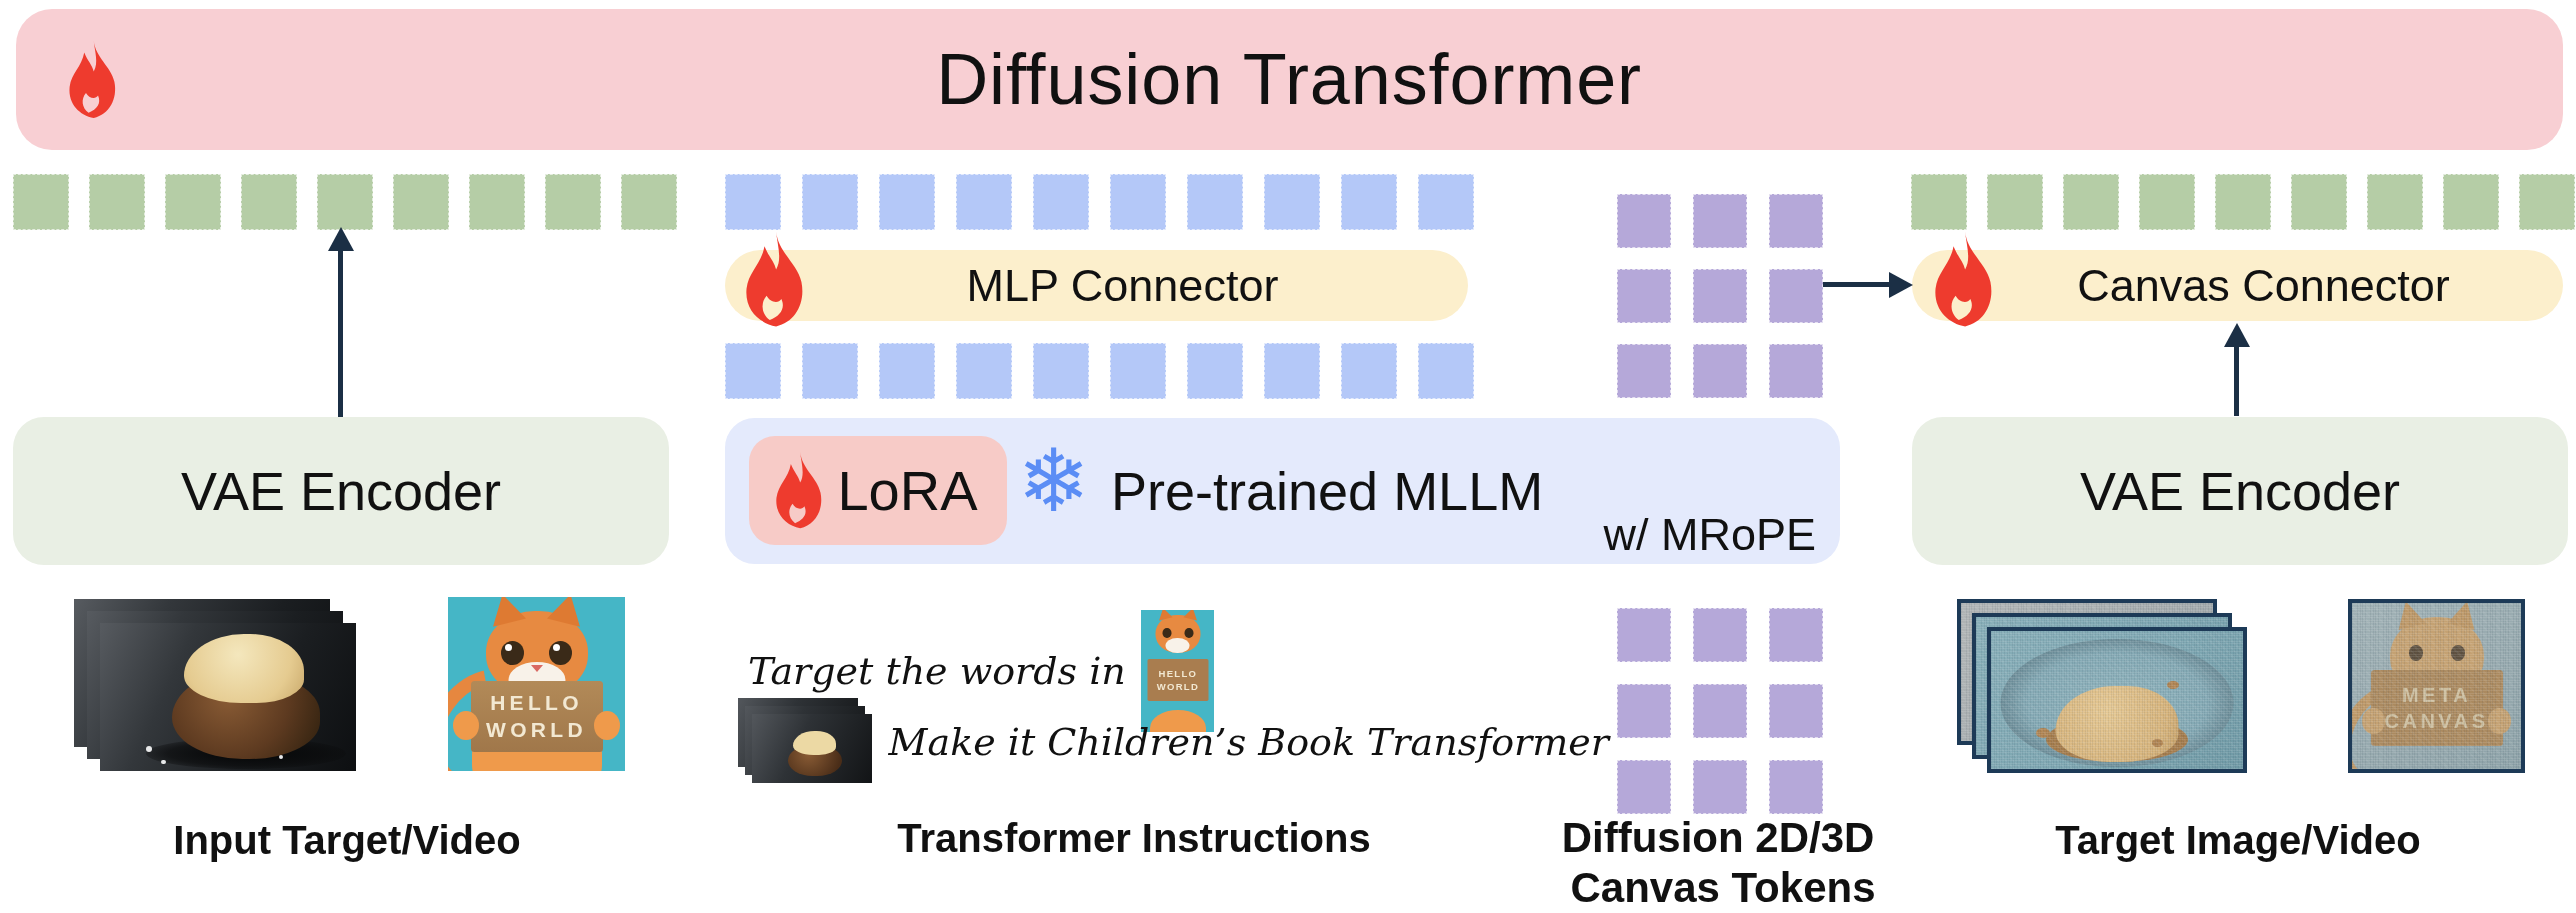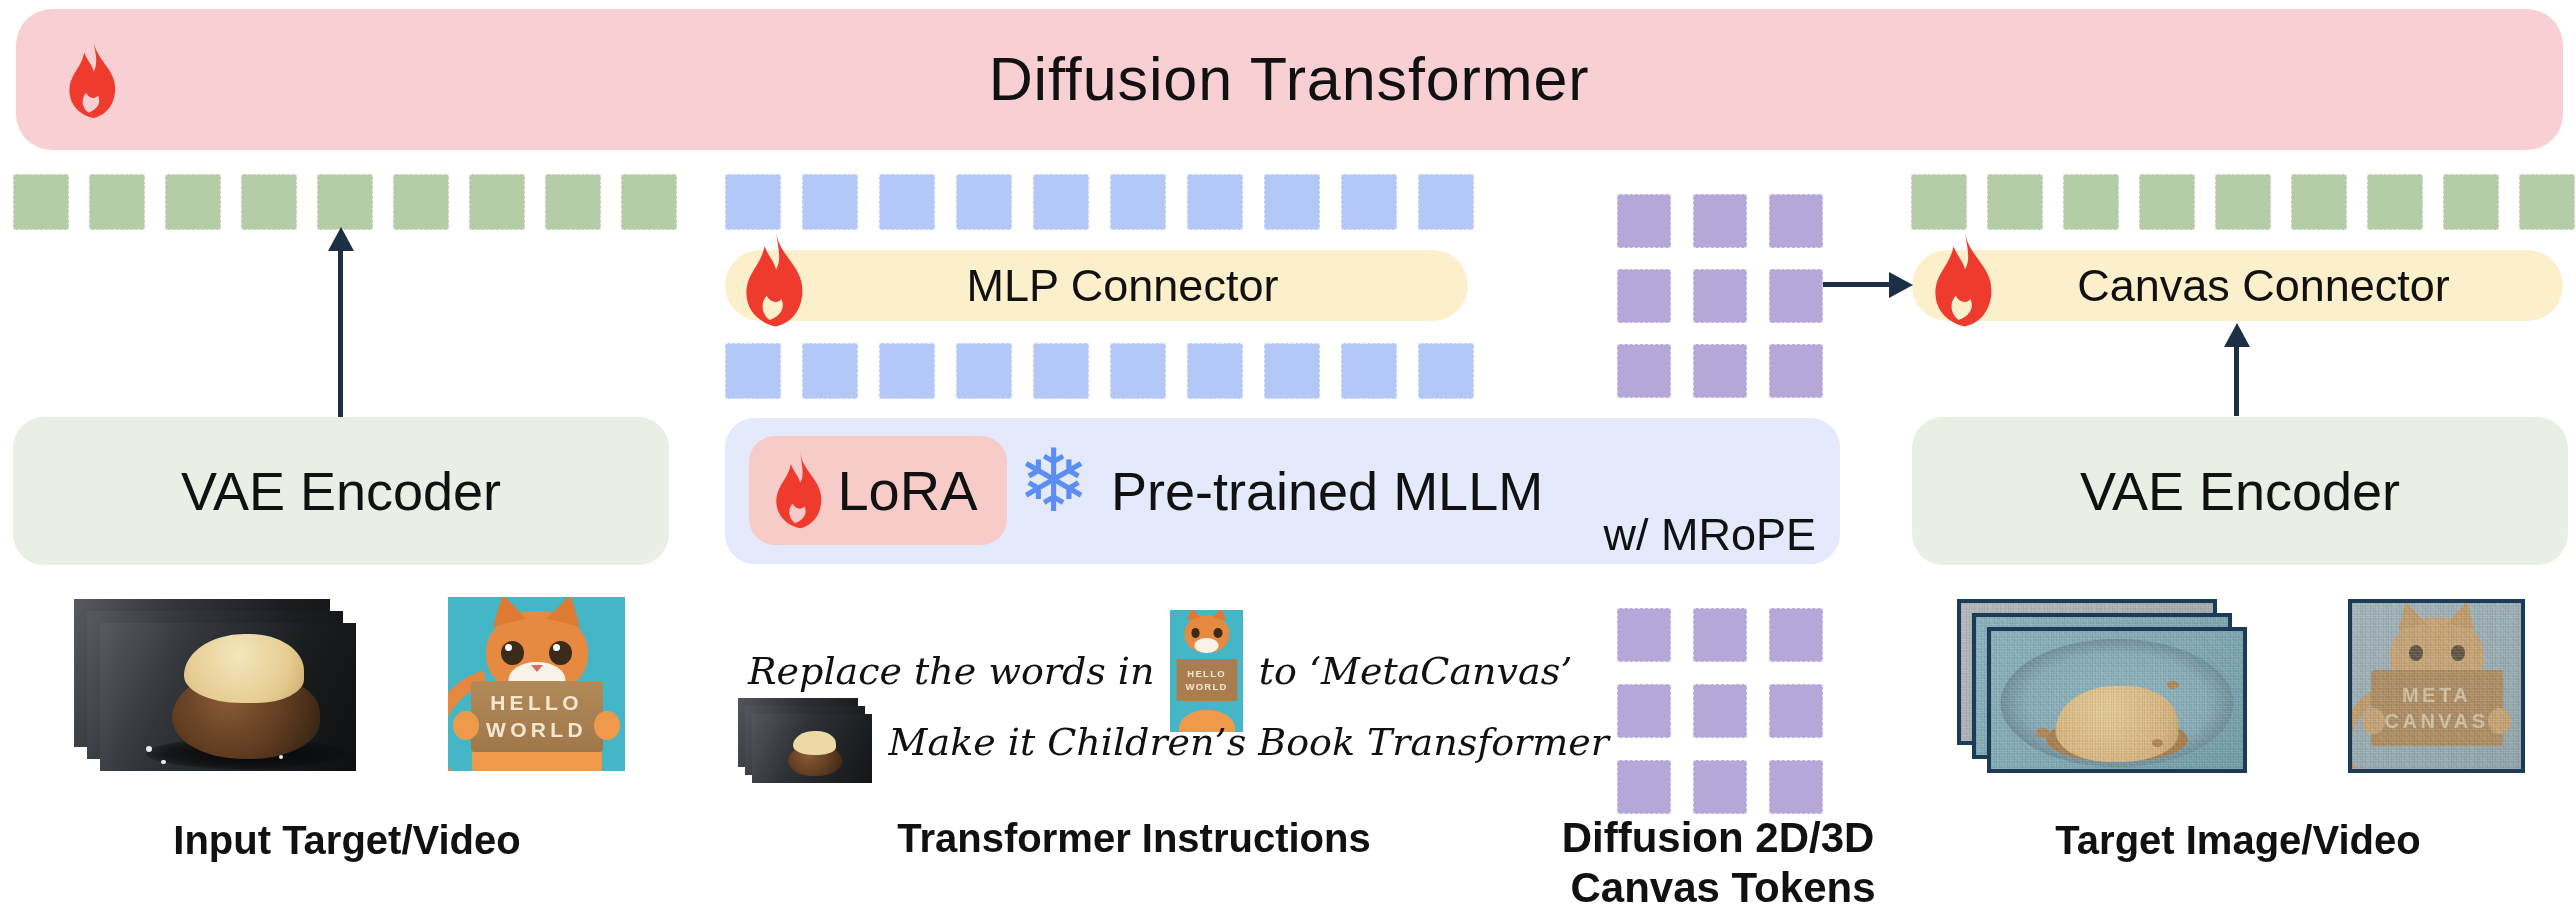"Diffusion Transformer" .banner-title { font-size: 61px -> 72px }
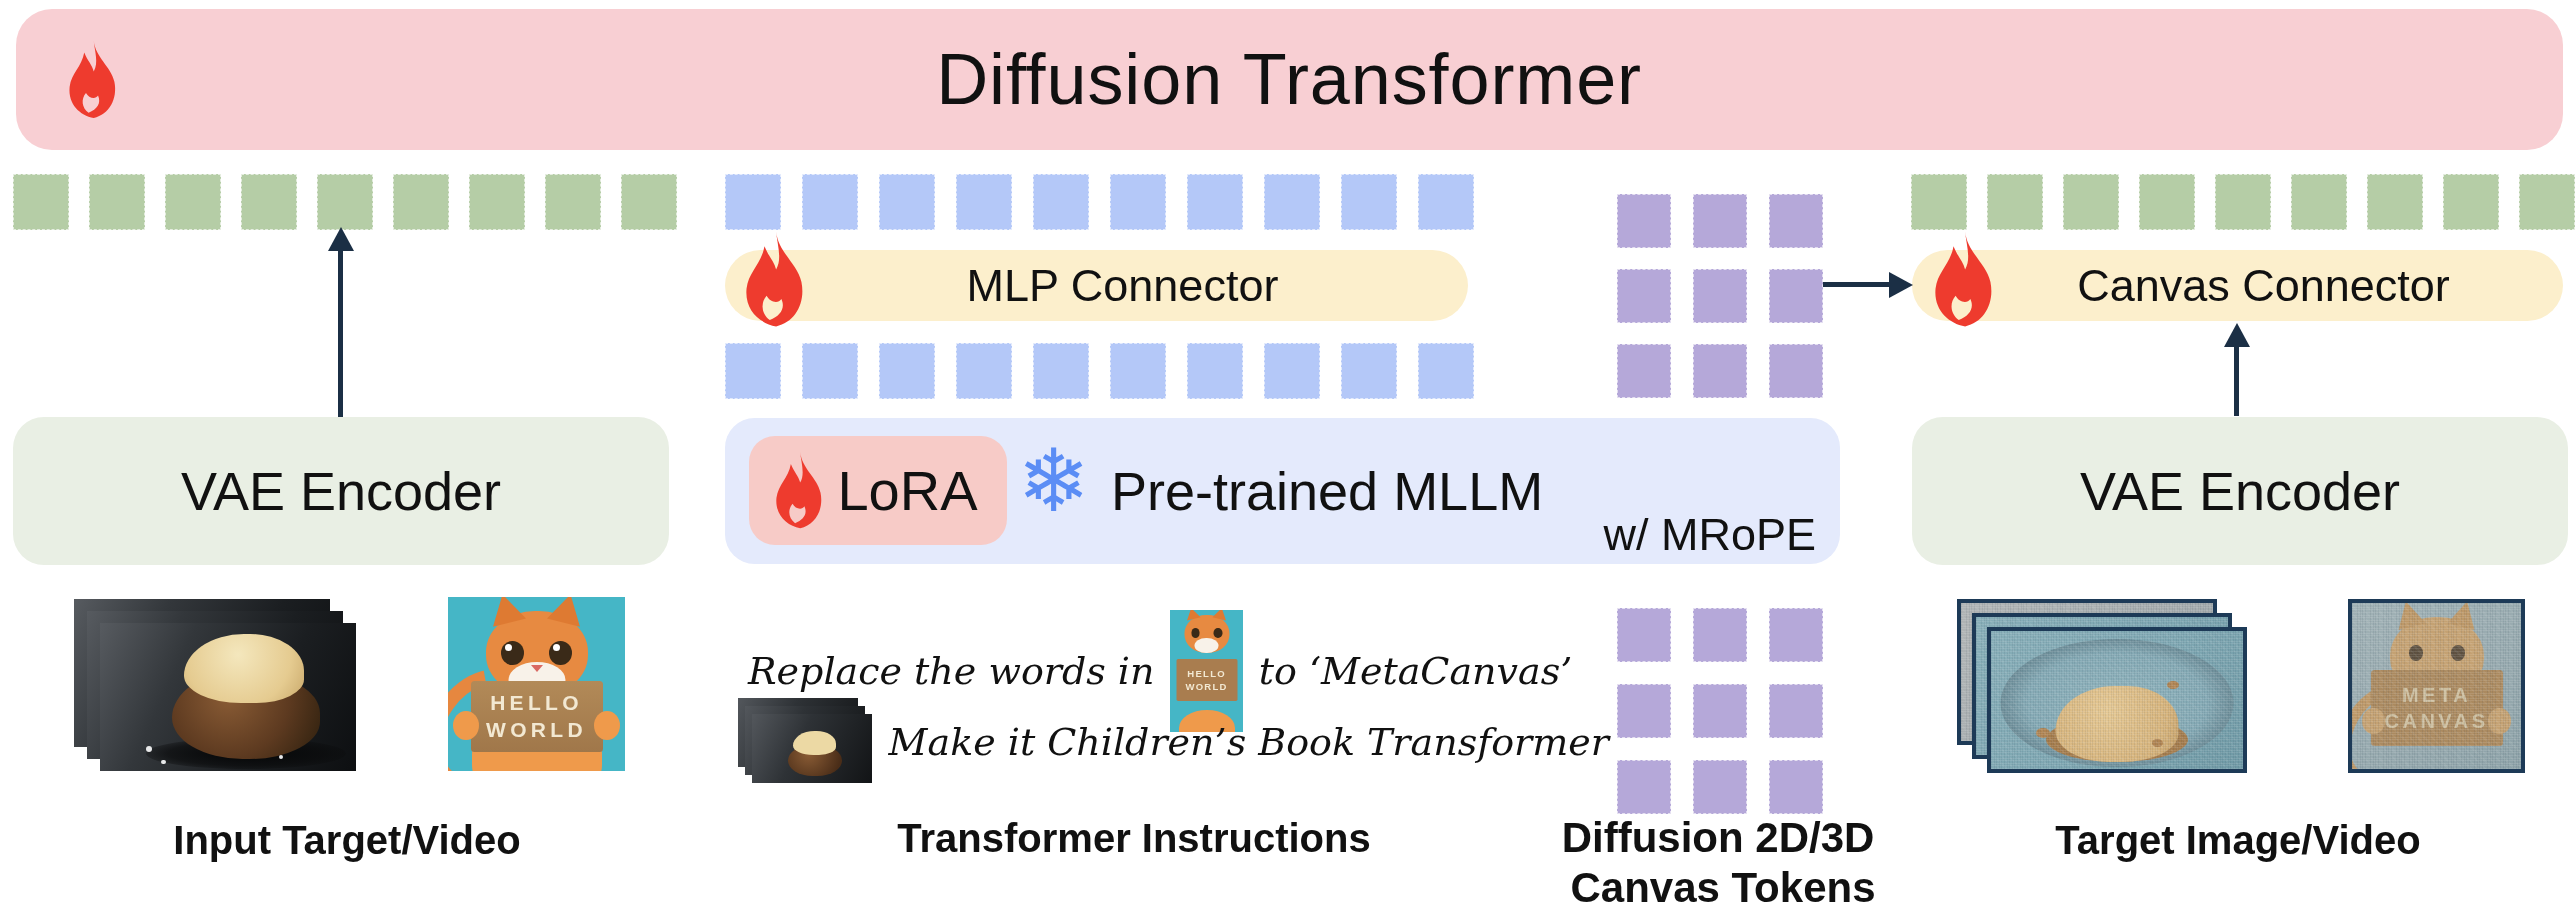"Replace the words in" span { text: Replace -> Target }
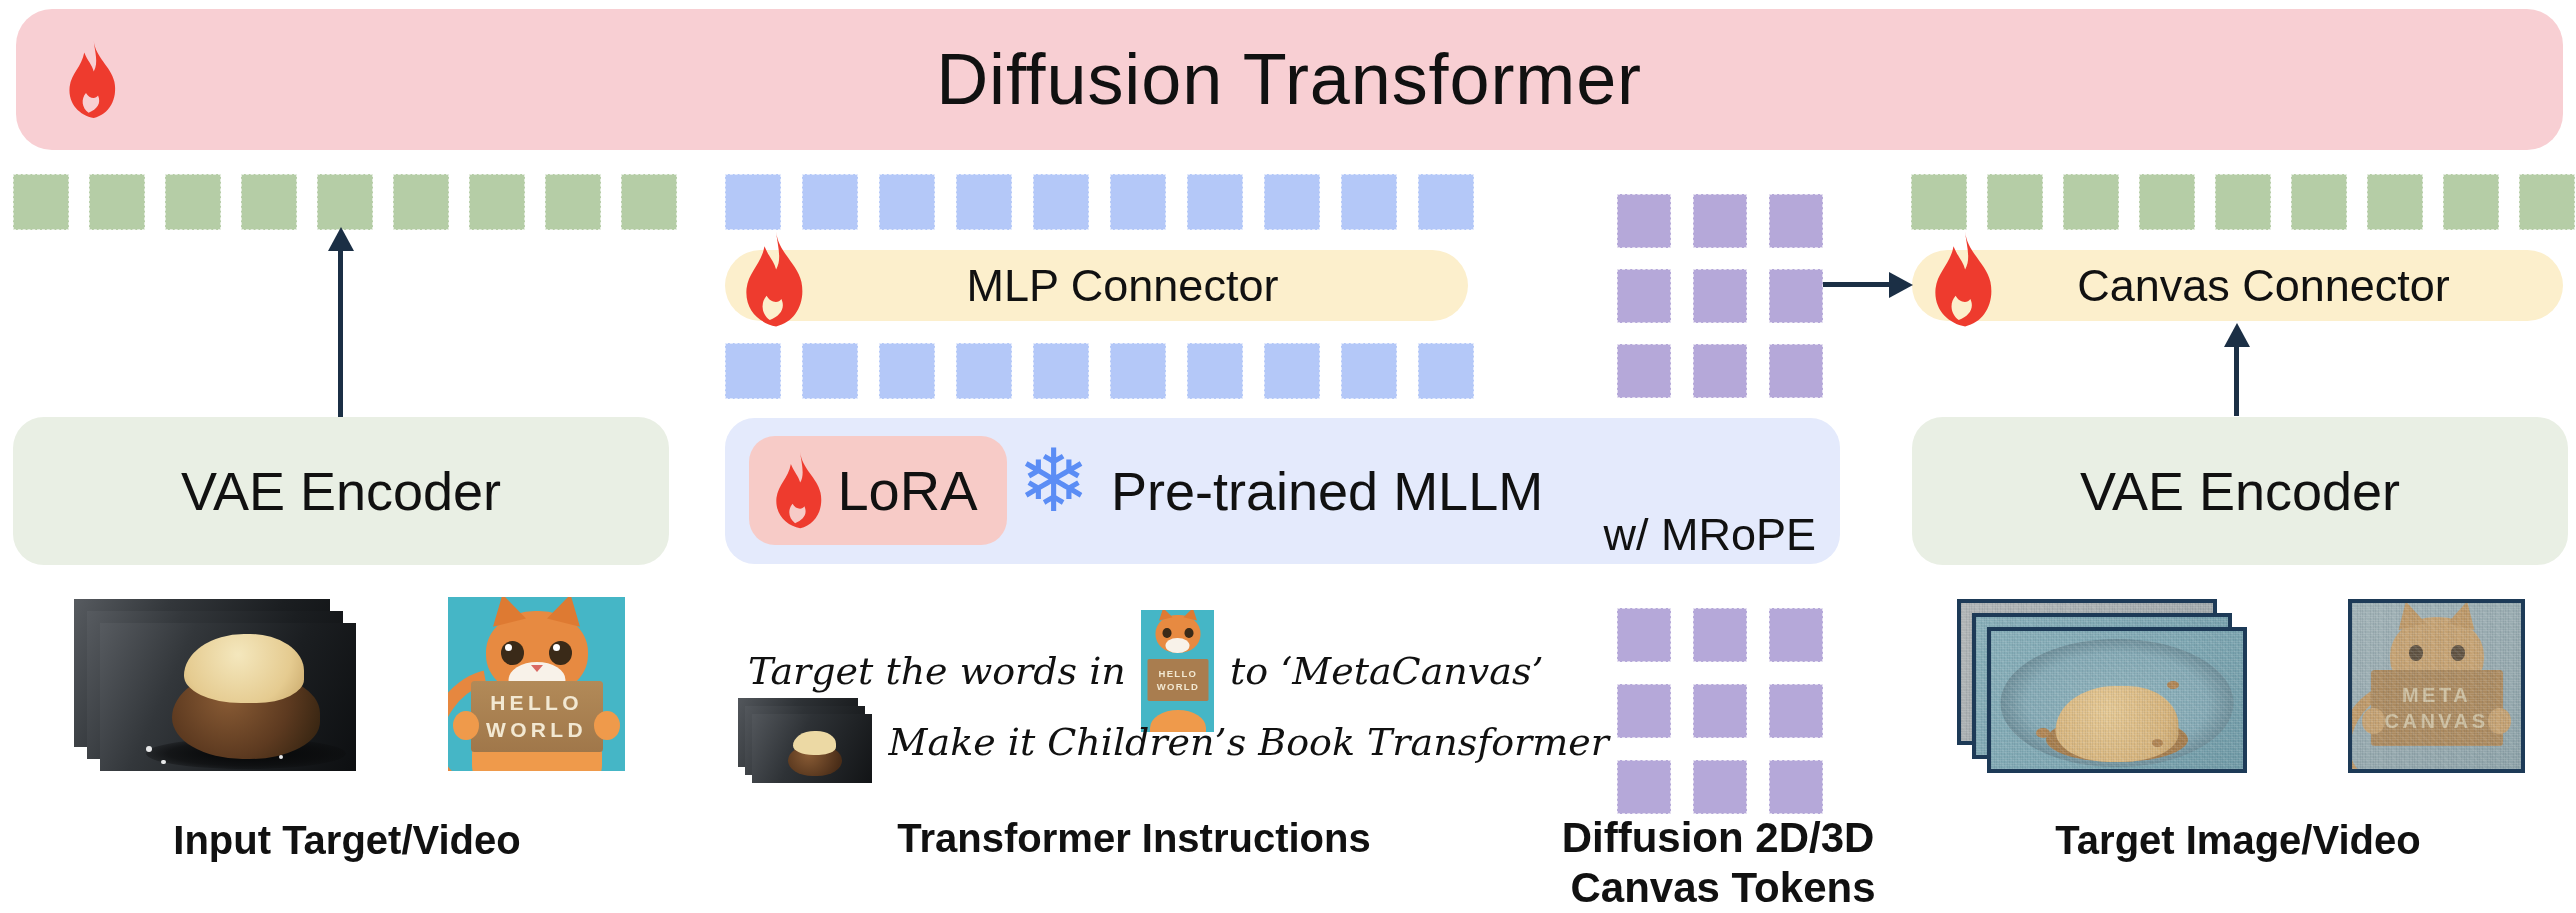"to ‘MetaCanvas’" span { html: <span>to ‘MetaCanvas’</span> -> none }
